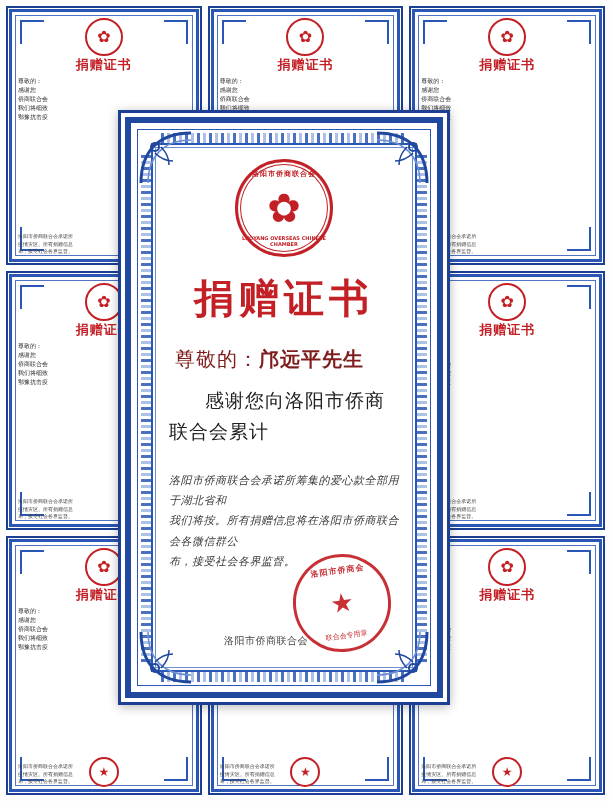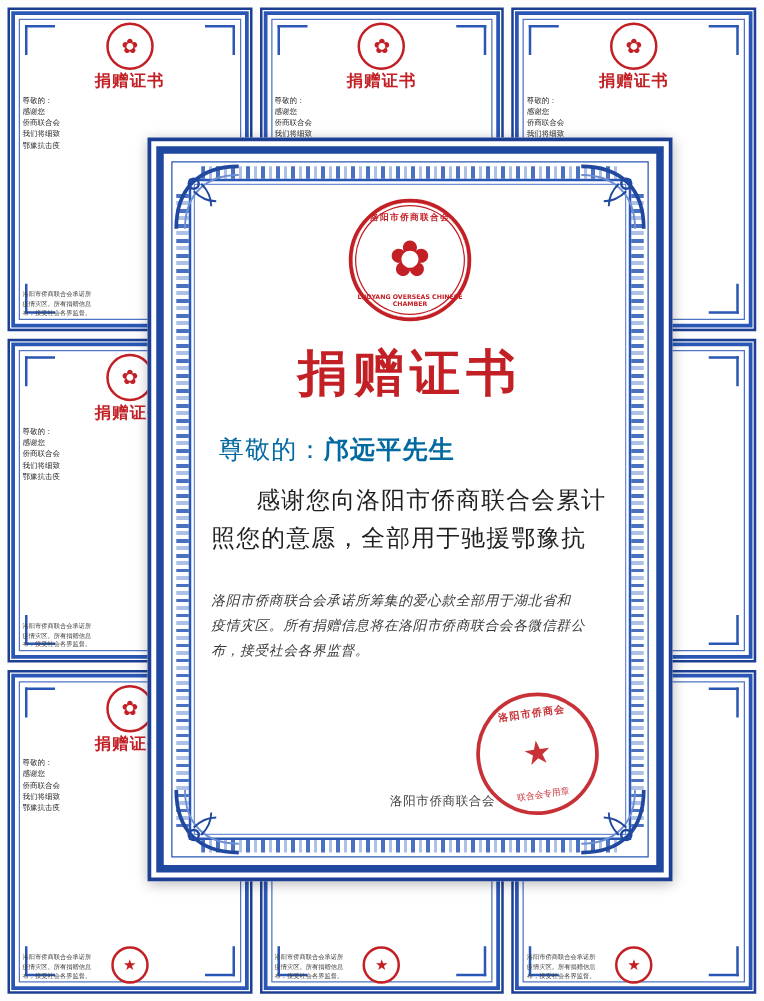"洛阳市侨商联合会" #main-cert { width: 420px -> 332px }
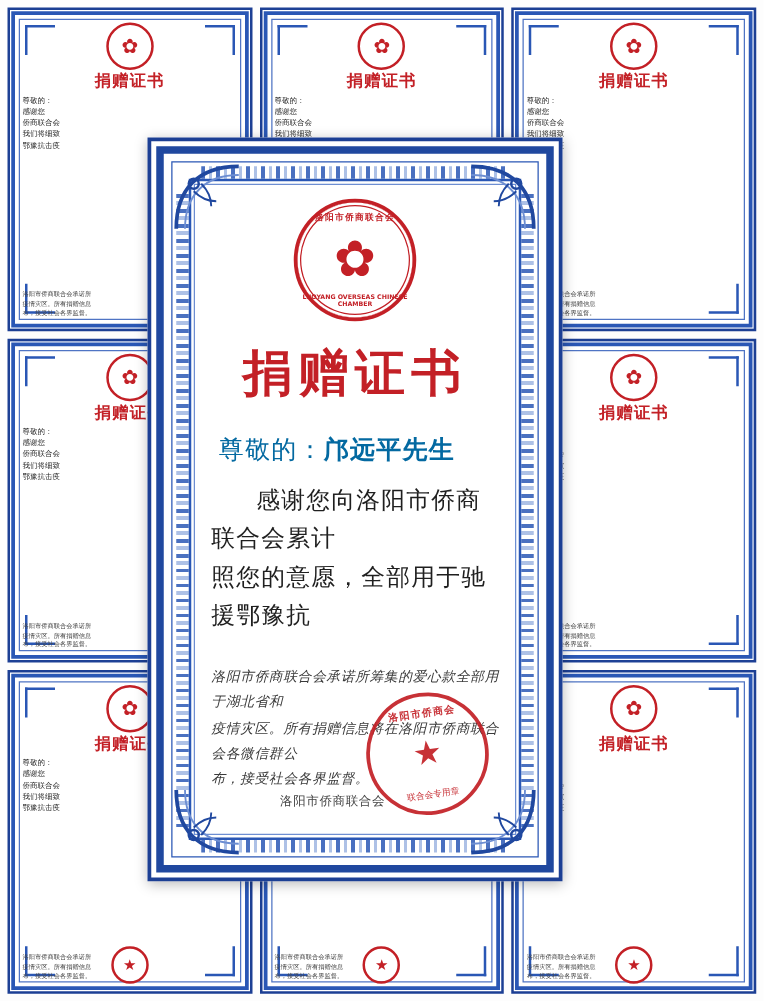"尊敬的：邝远平先生" .salutation { color: #0369a1 -> #7f1d1d }
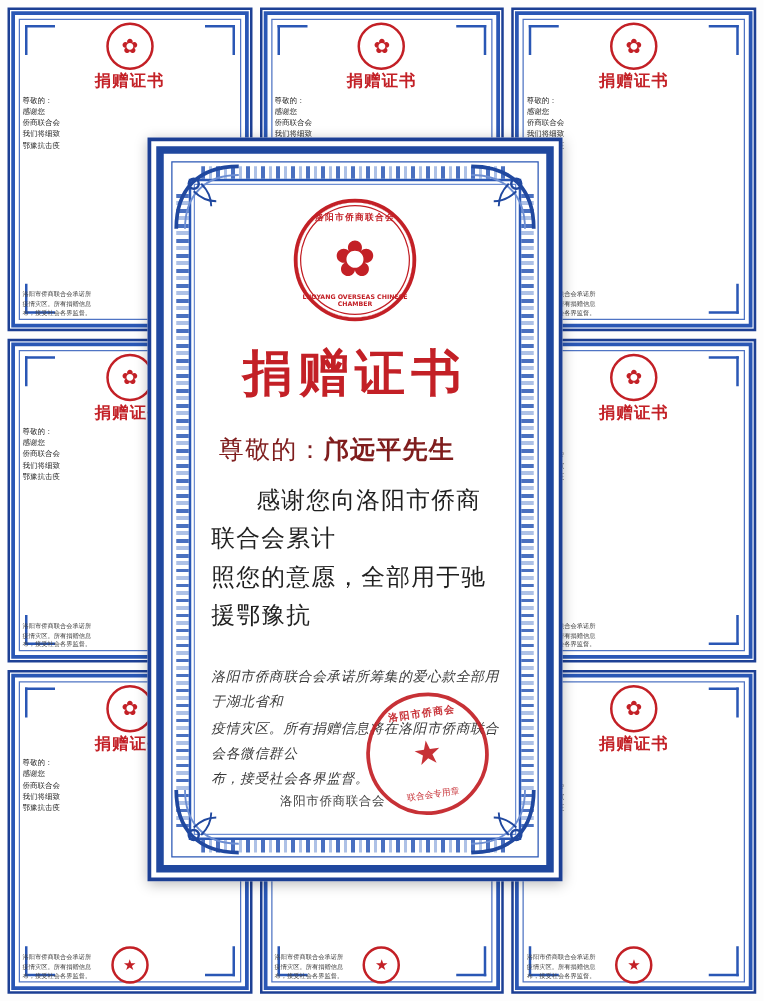"照您的意愿，全部用于驰援鄂豫抗" div { html: <div><span>照您的意愿，全部用于驰援鄂豫抗</span></div> -> none }
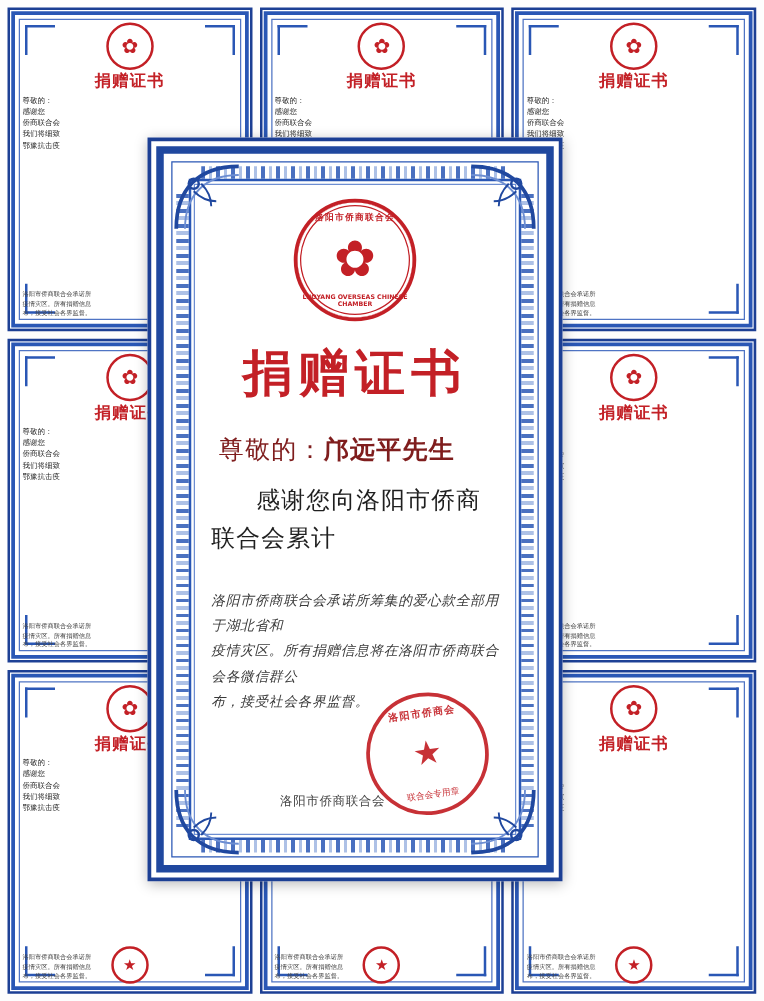"疫情灾区。所有捐赠信息将在洛阳市侨商联合会各微信群公" div { text: 疫情灾区 -> 我们将按 }
